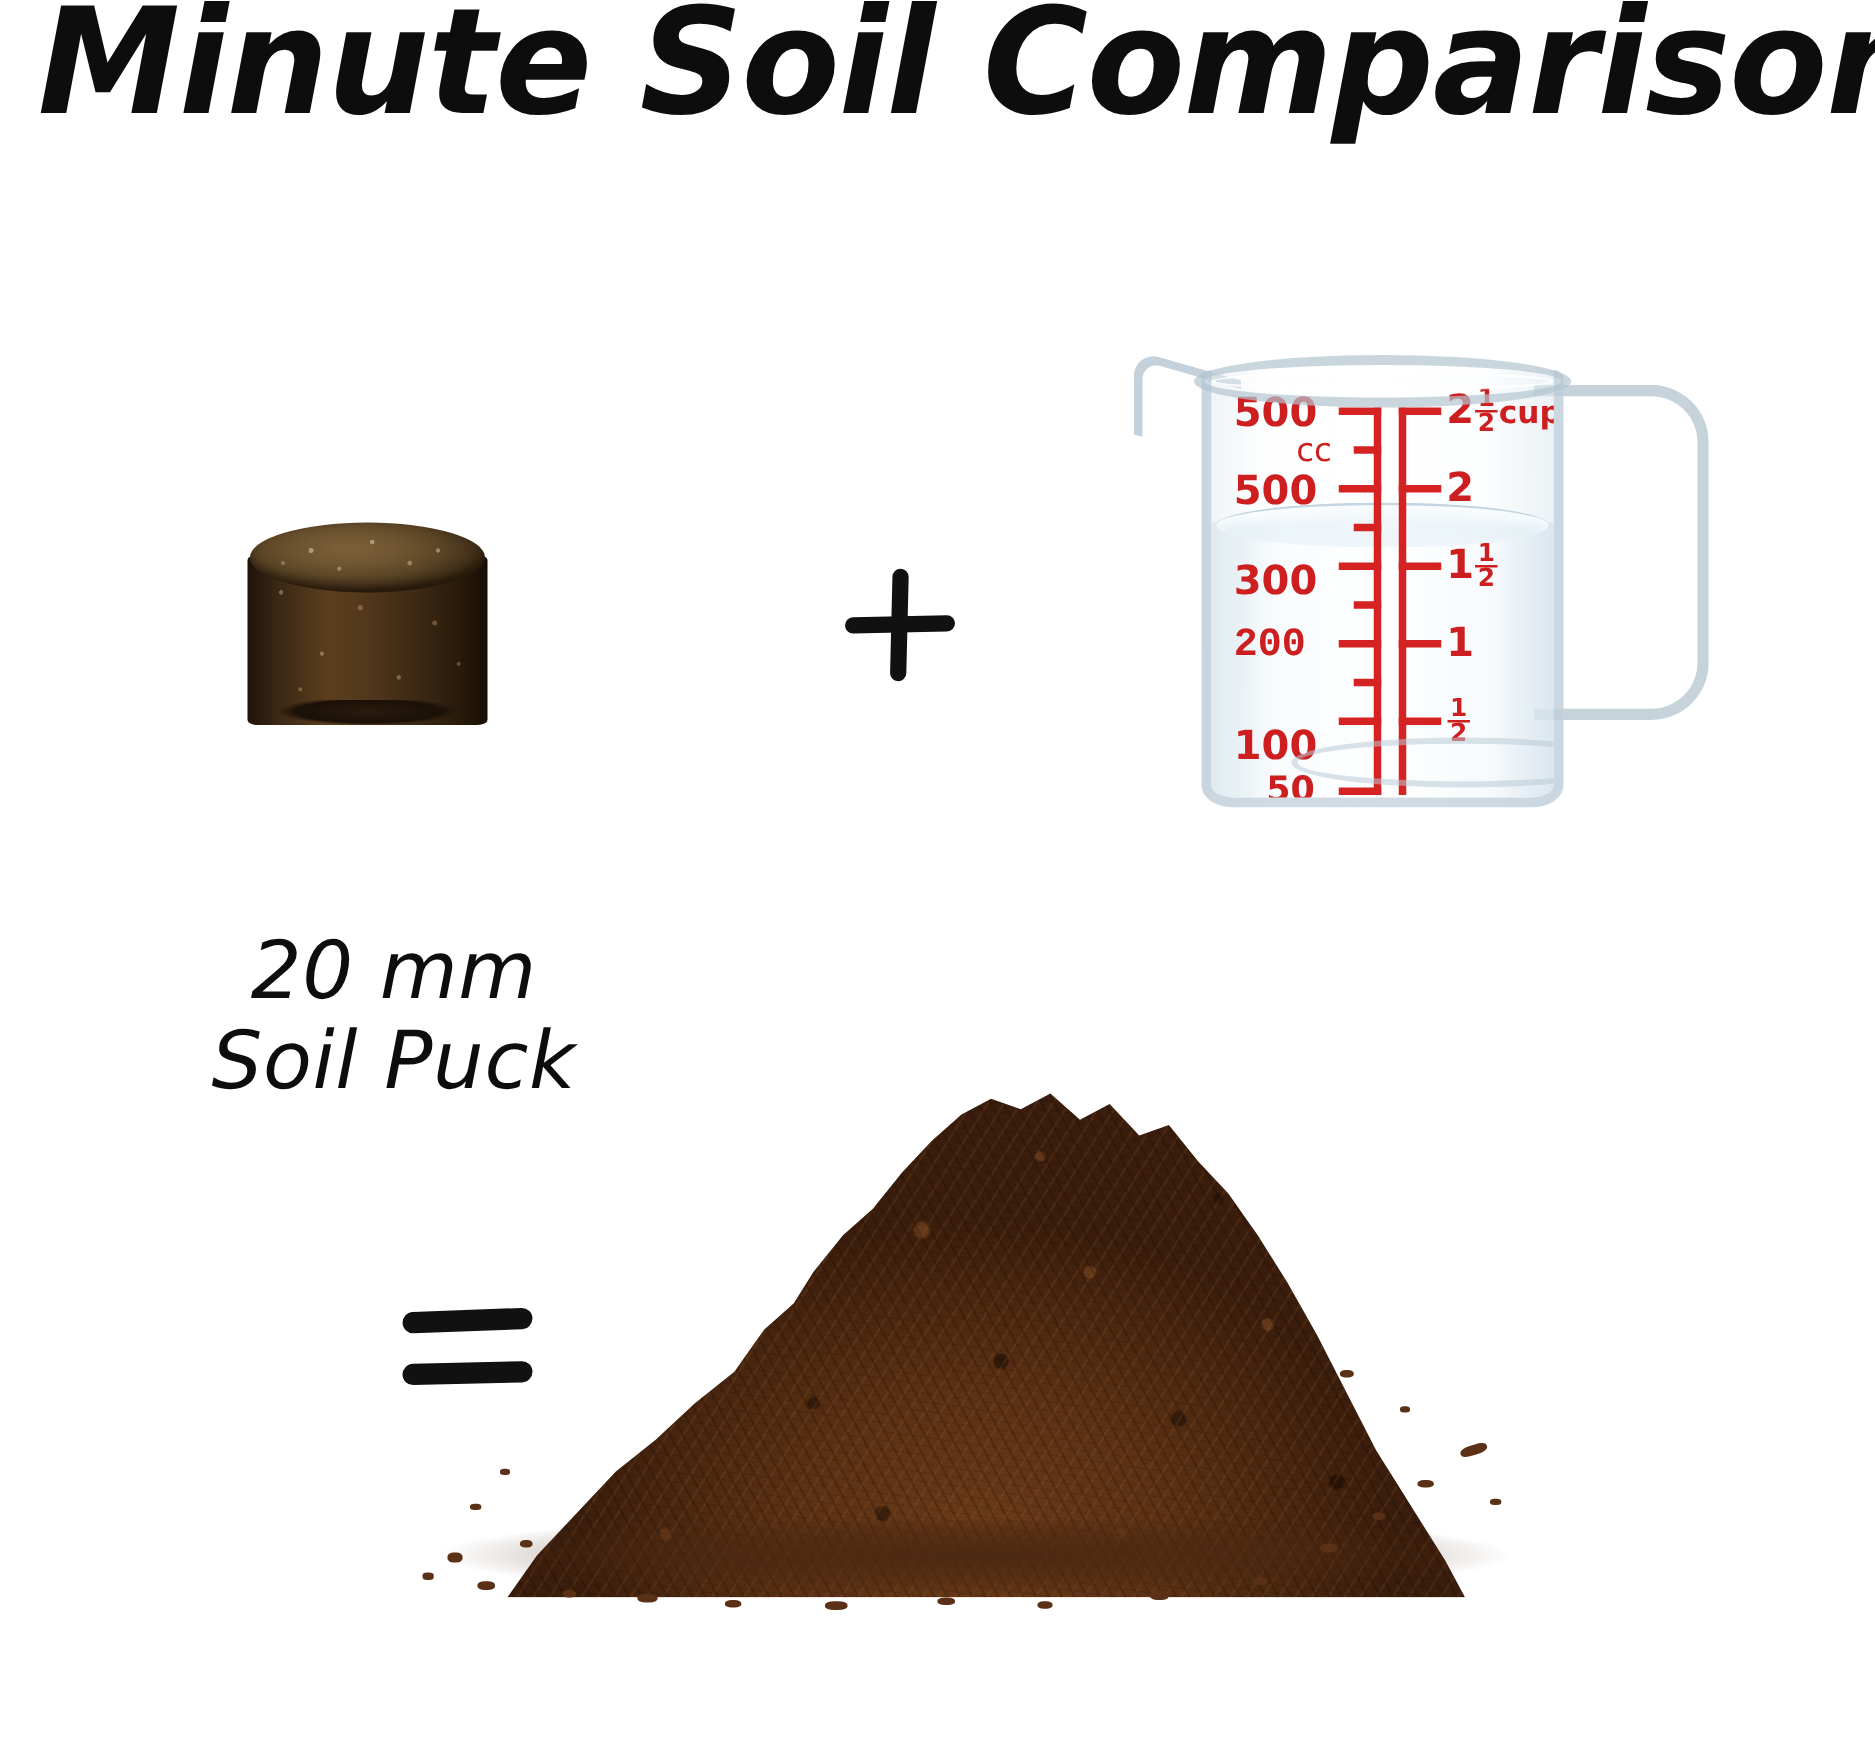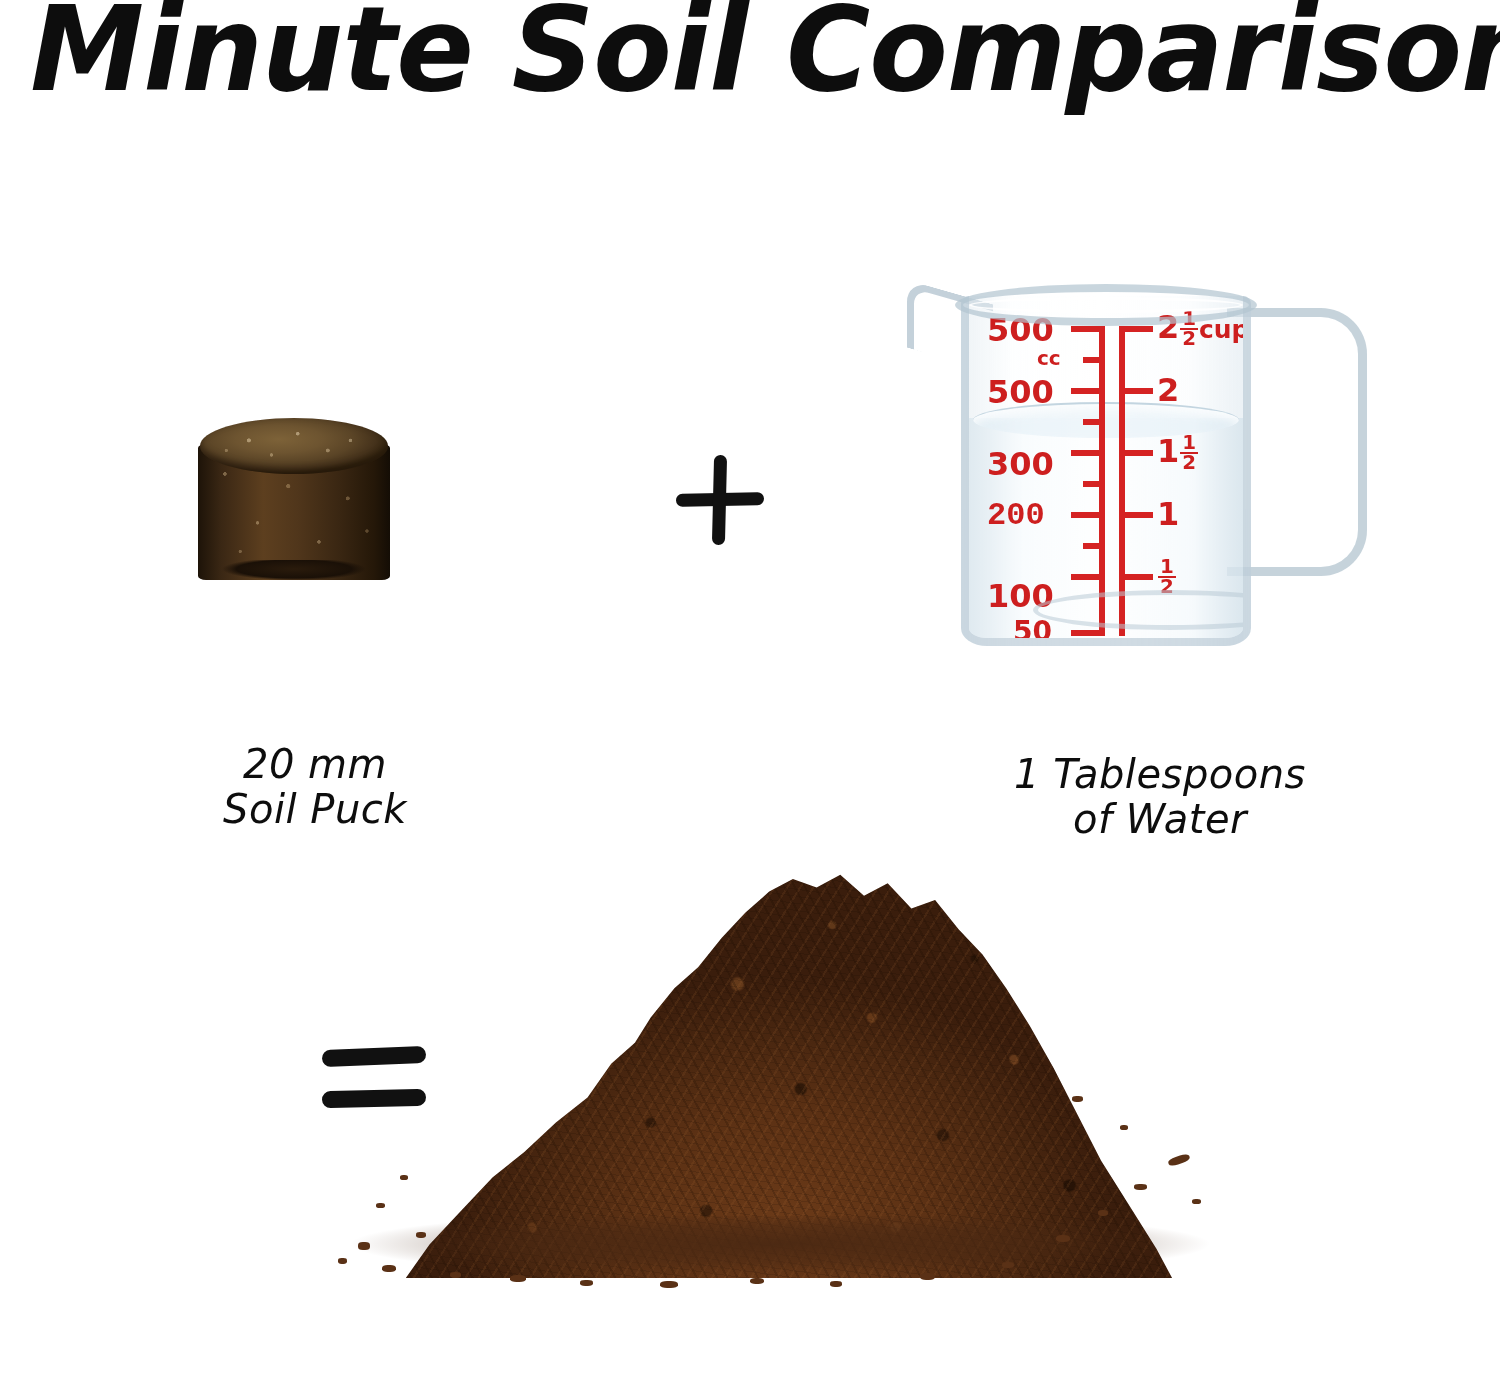"cc" .unit-cc { font-size: 20px -> 26px; font-weight: 700 -> 400 }
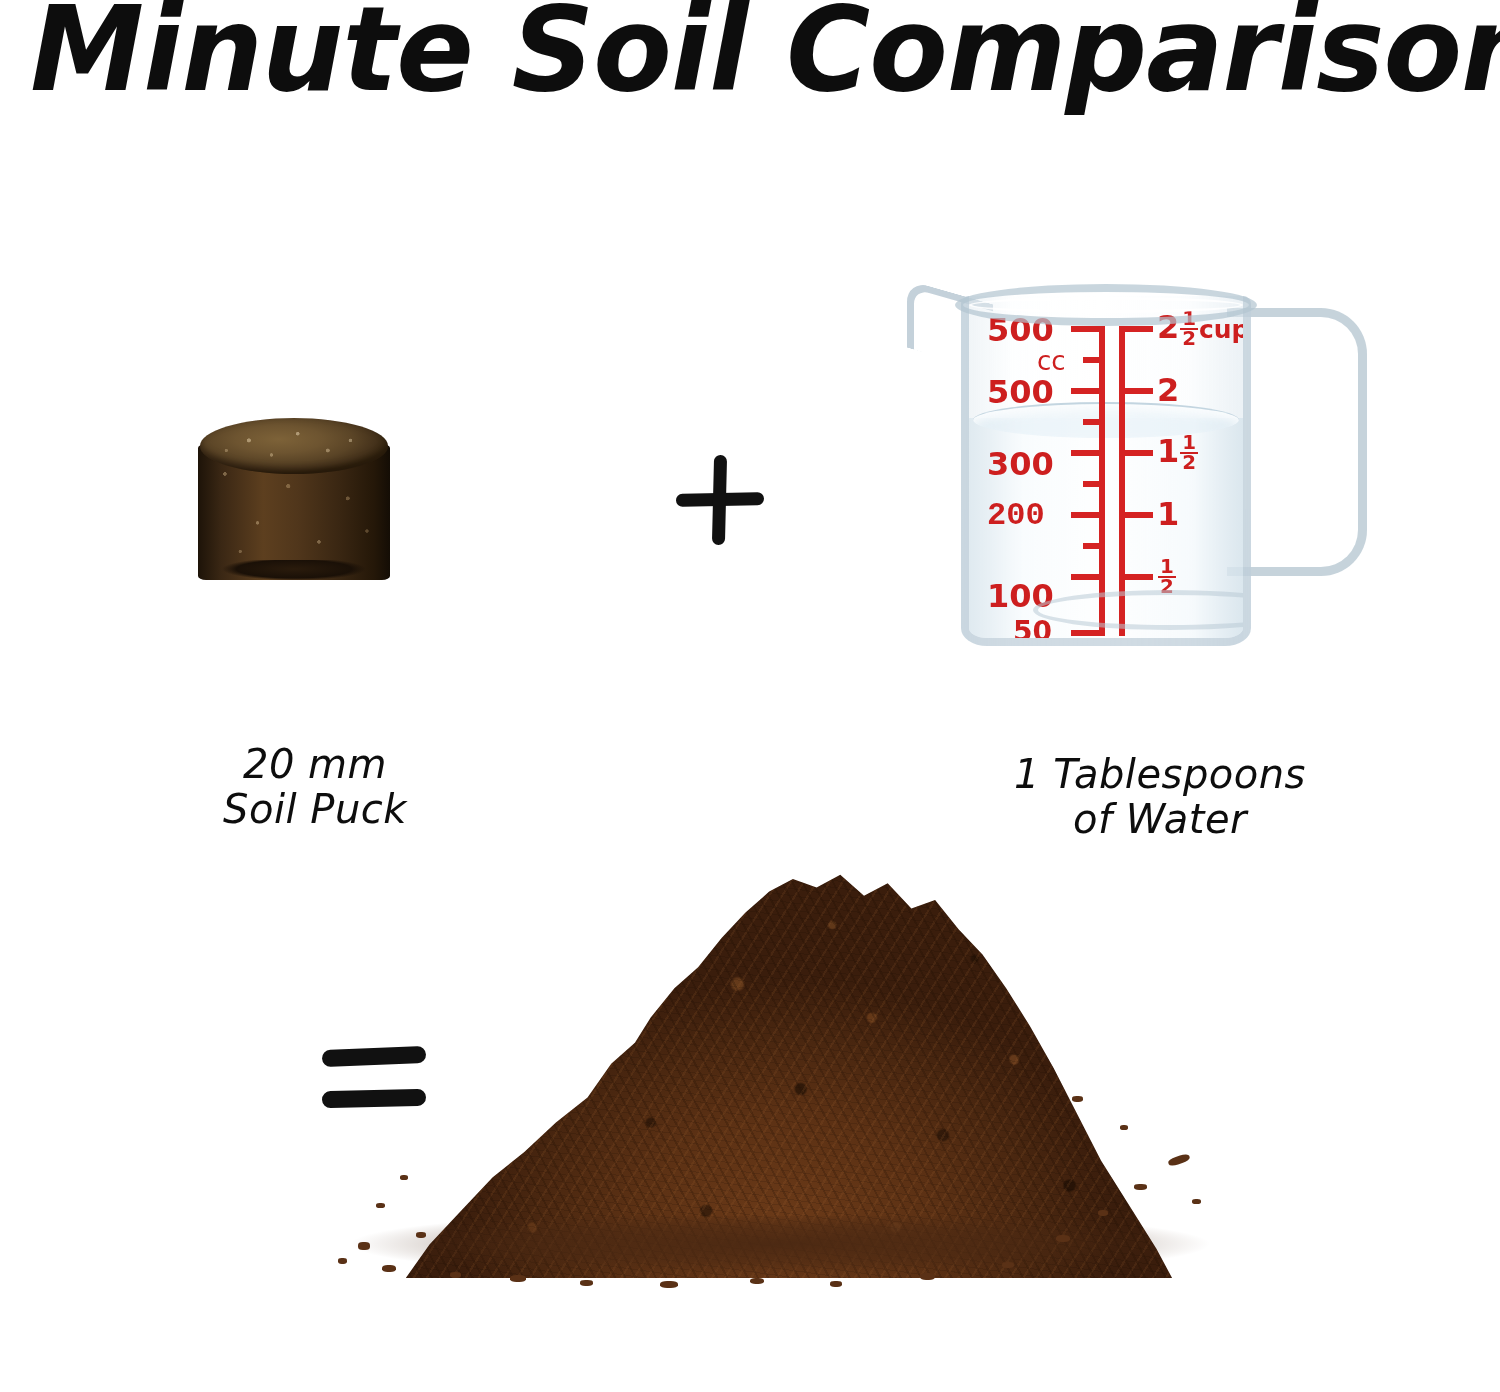"20 mm" .caption { font-size: 40px -> 64px }
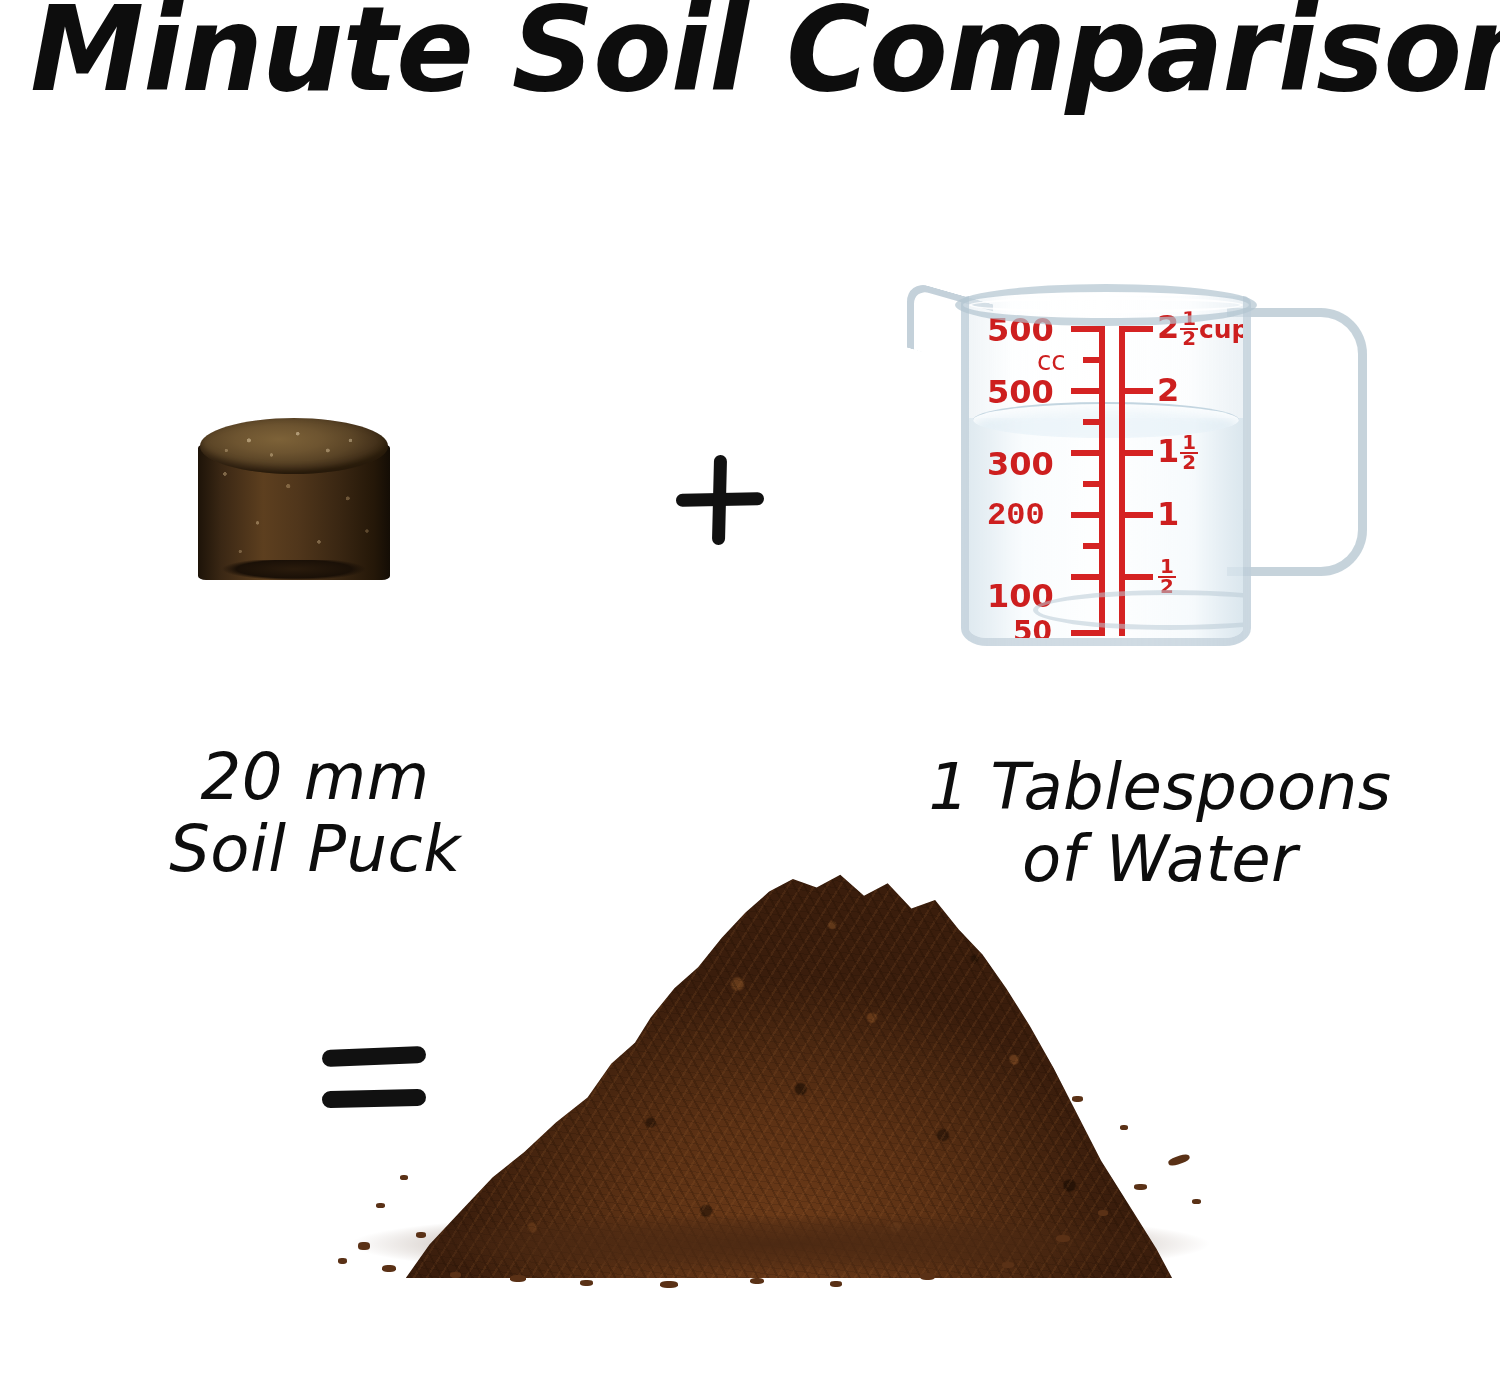"1 Tablespoons" div.caption { html: <div>1 Tablespoons of Water</div> -> none }
